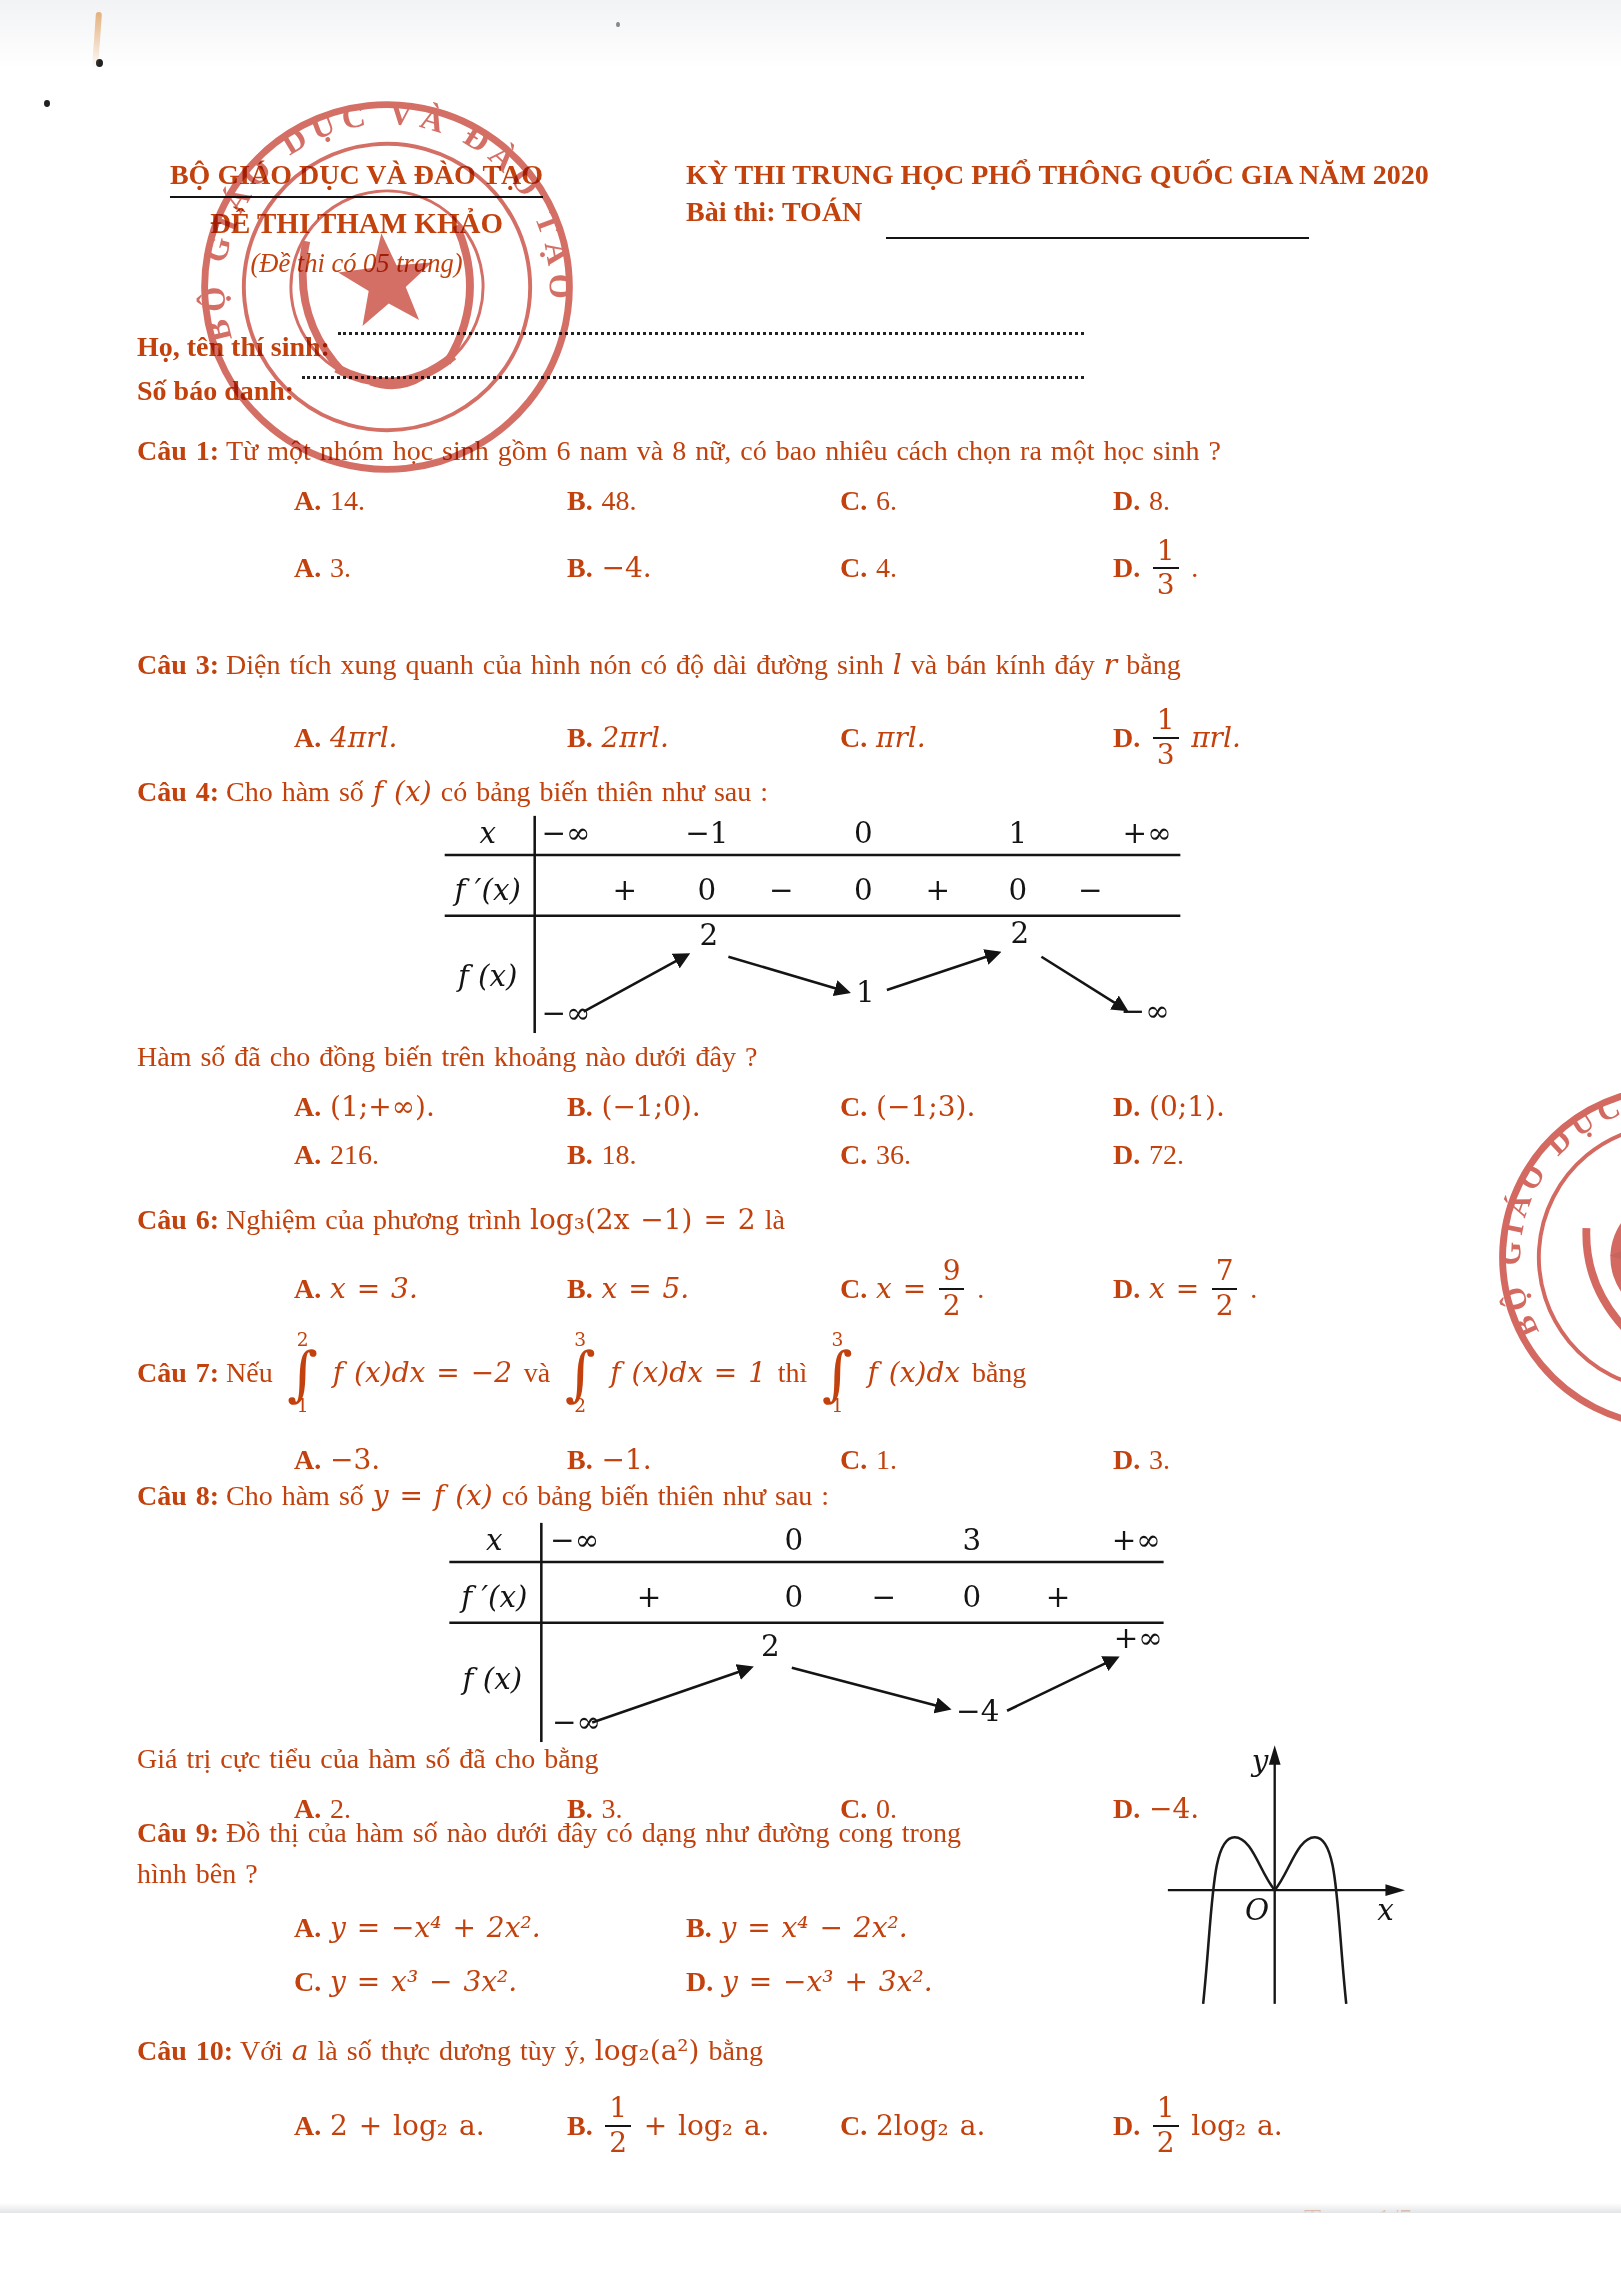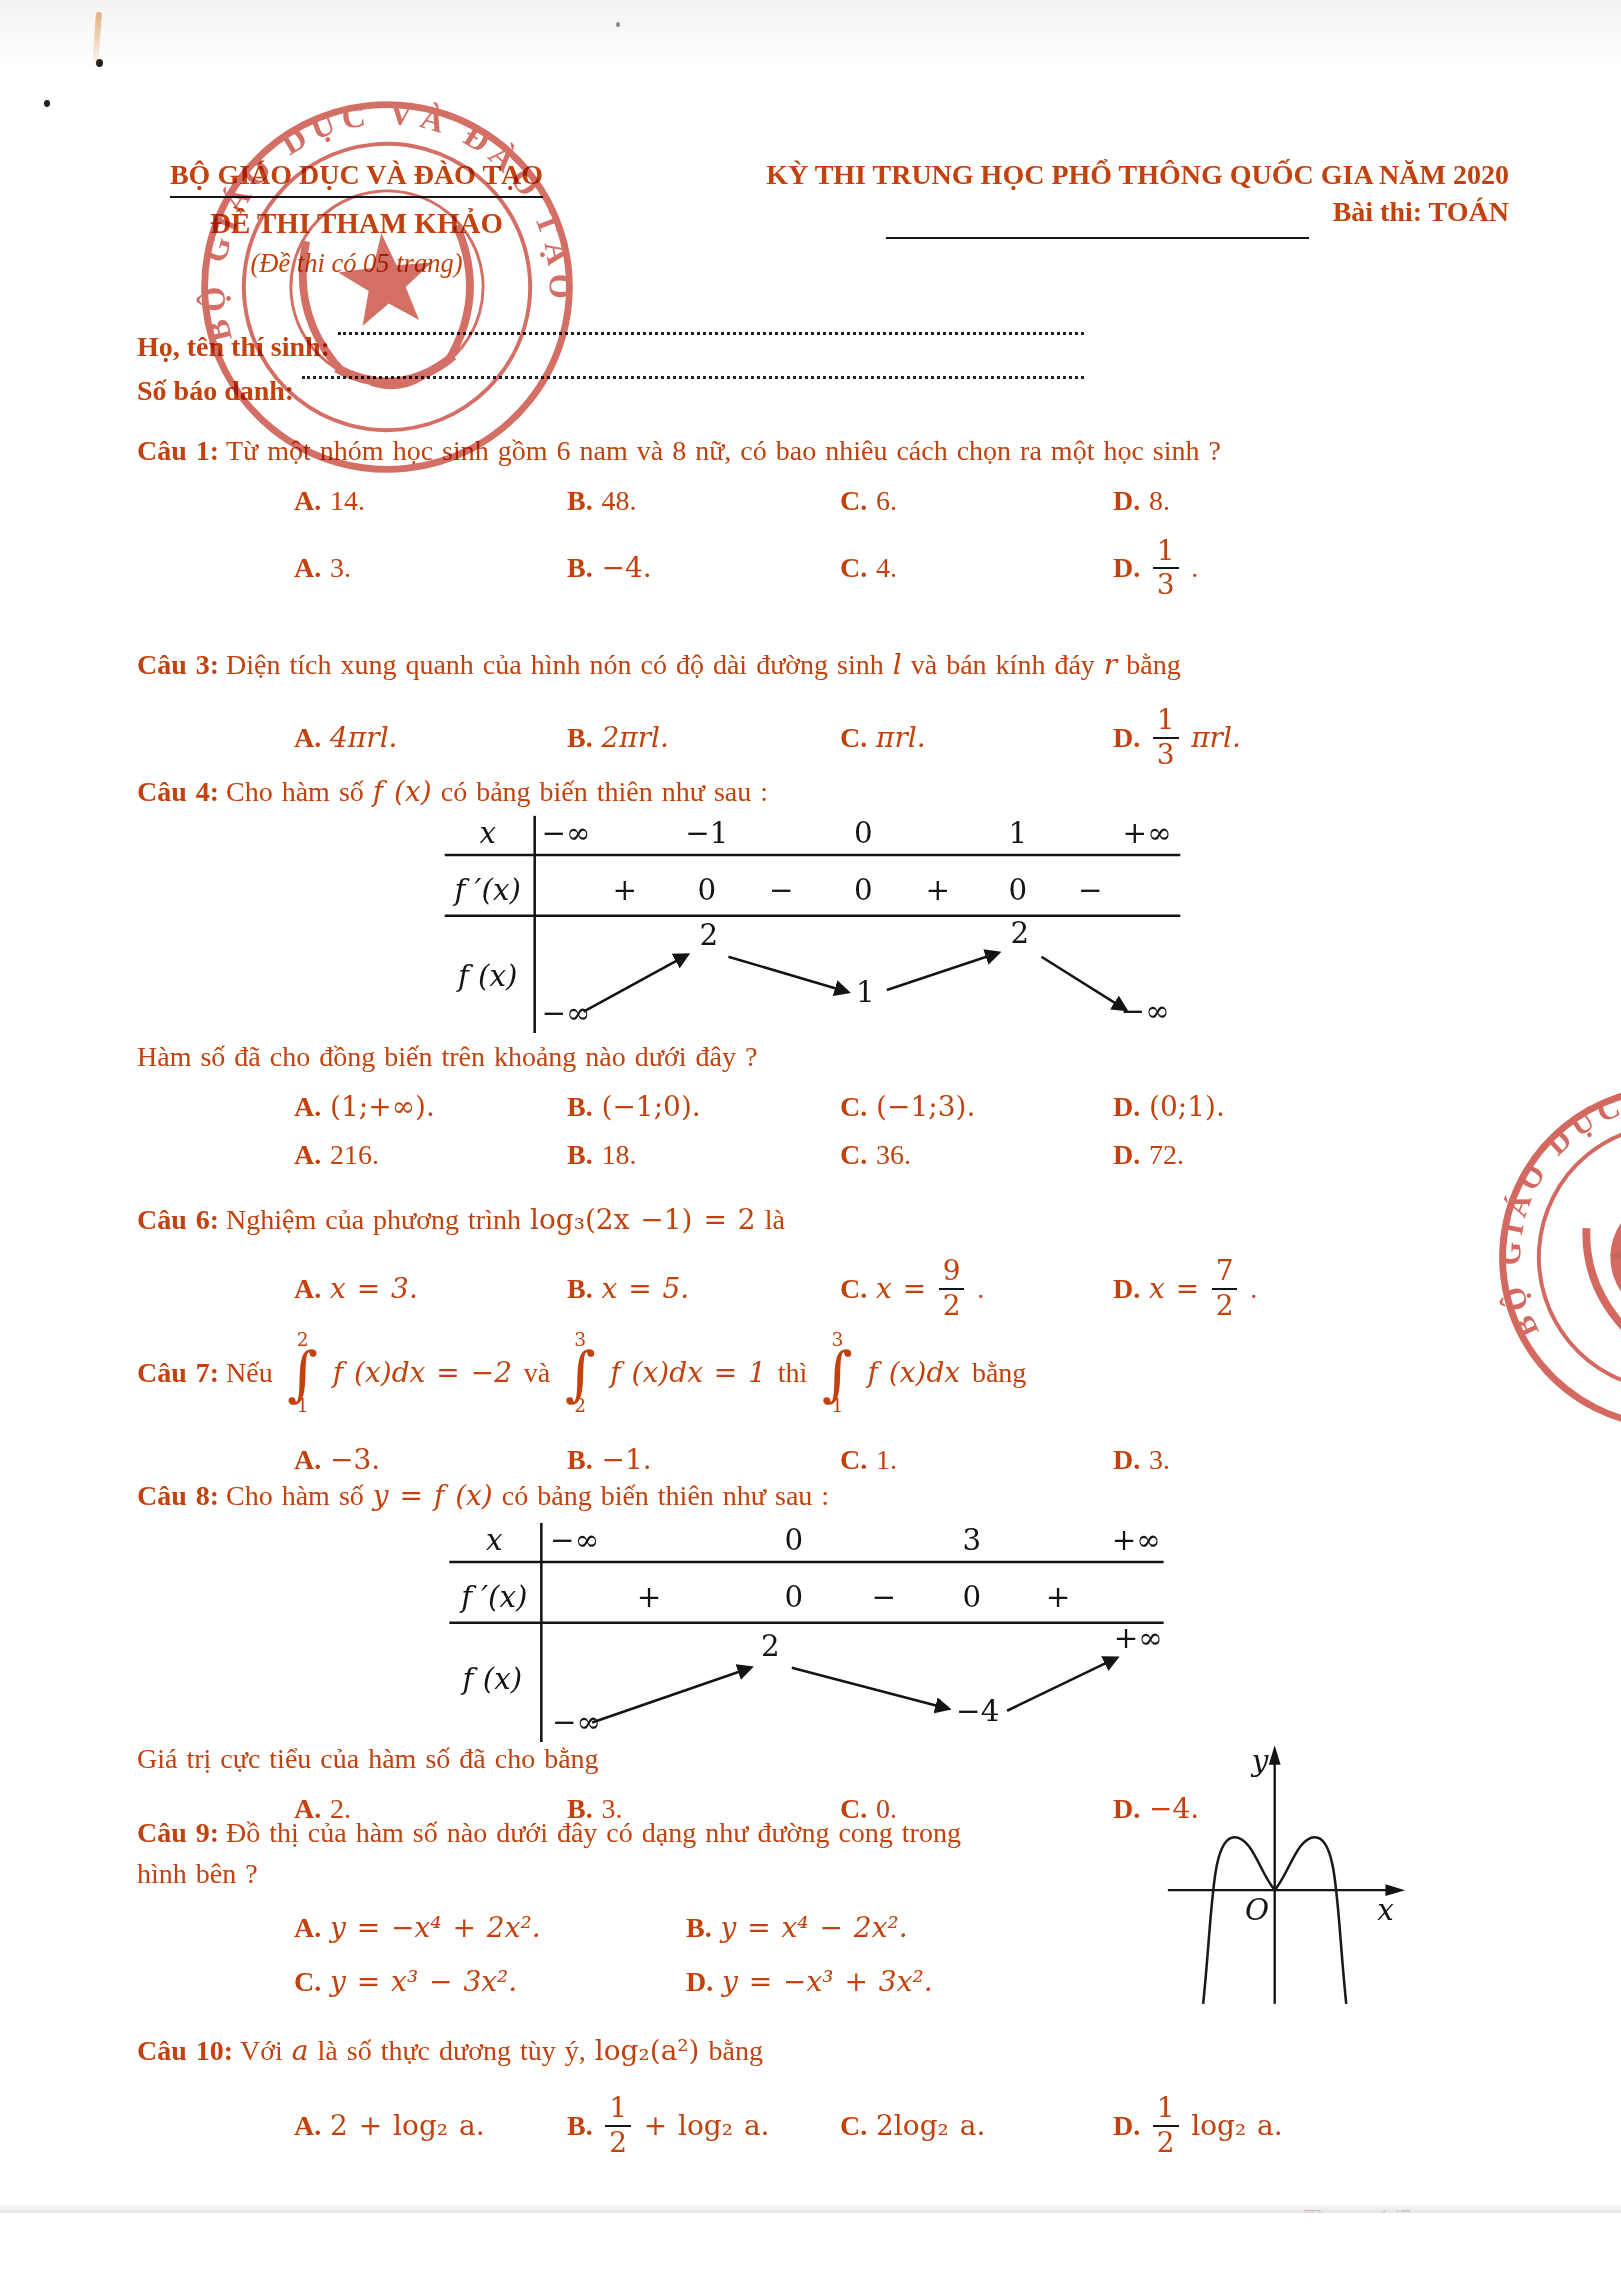"KỲ THI TRUNG HỌC PHỔ" .hdr-right { text-align: right -> left }
